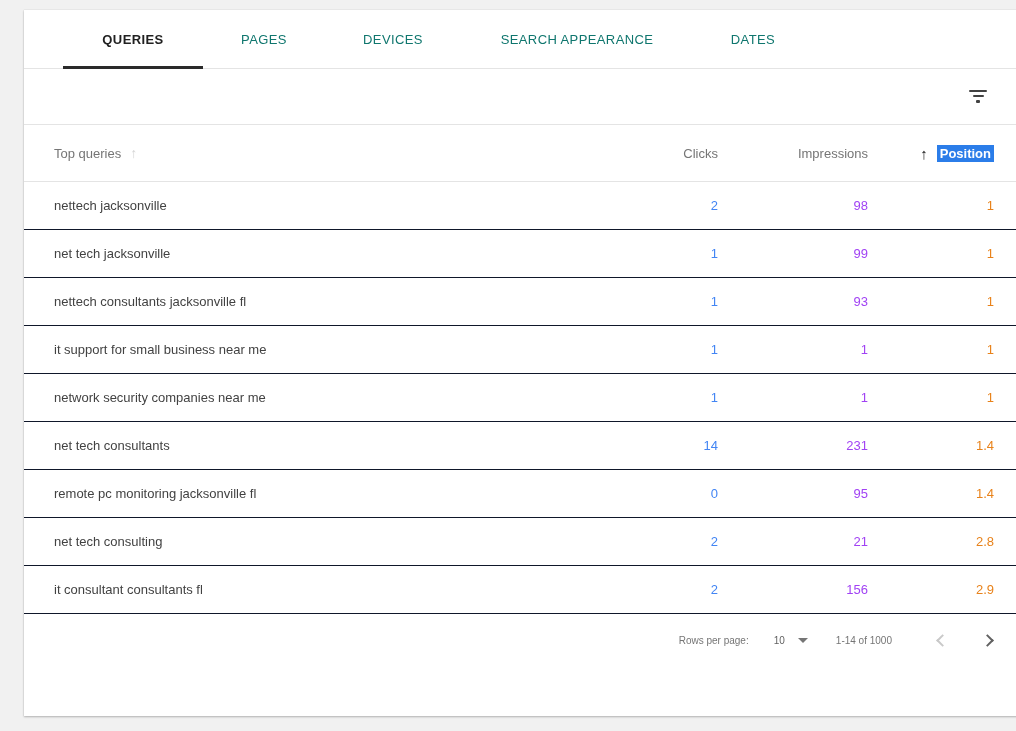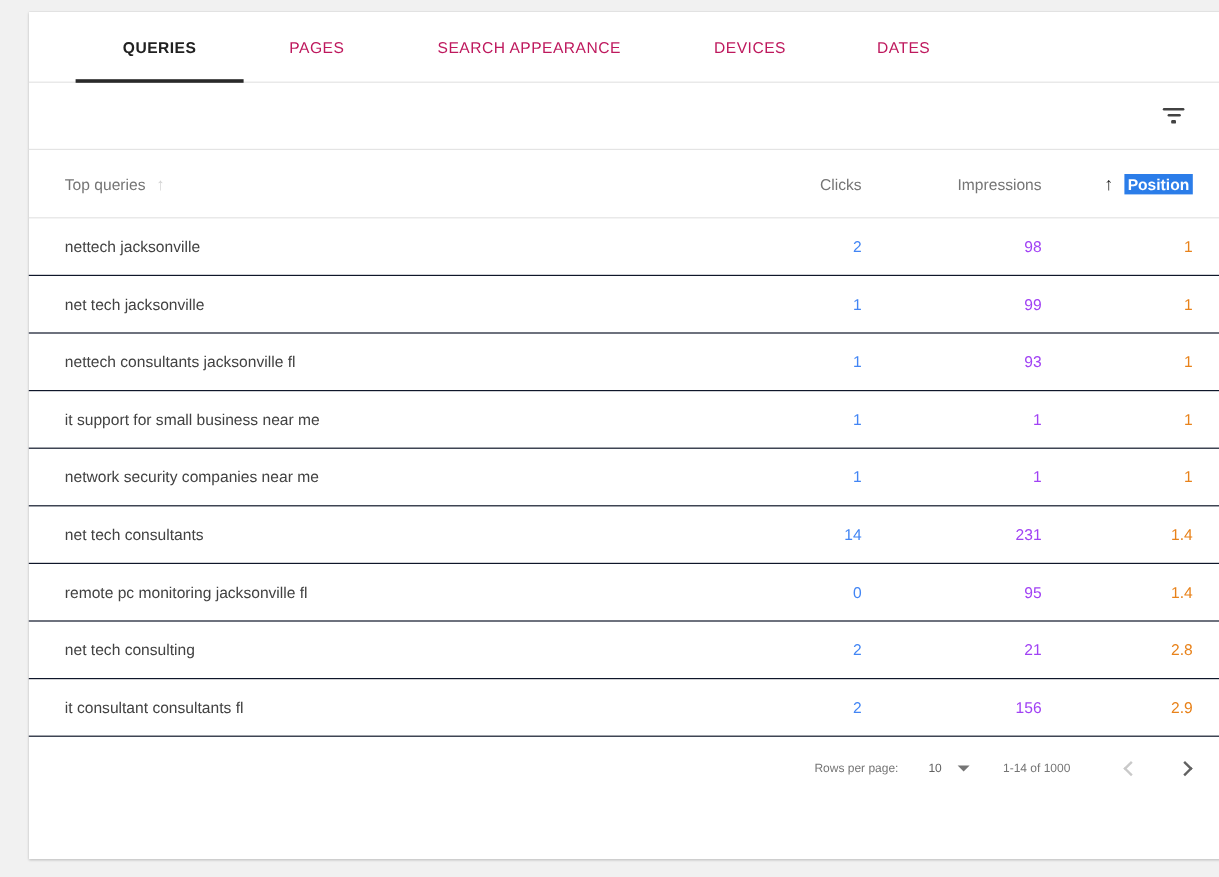"PAGES" .tab { color: #be185d -> #0f766e }
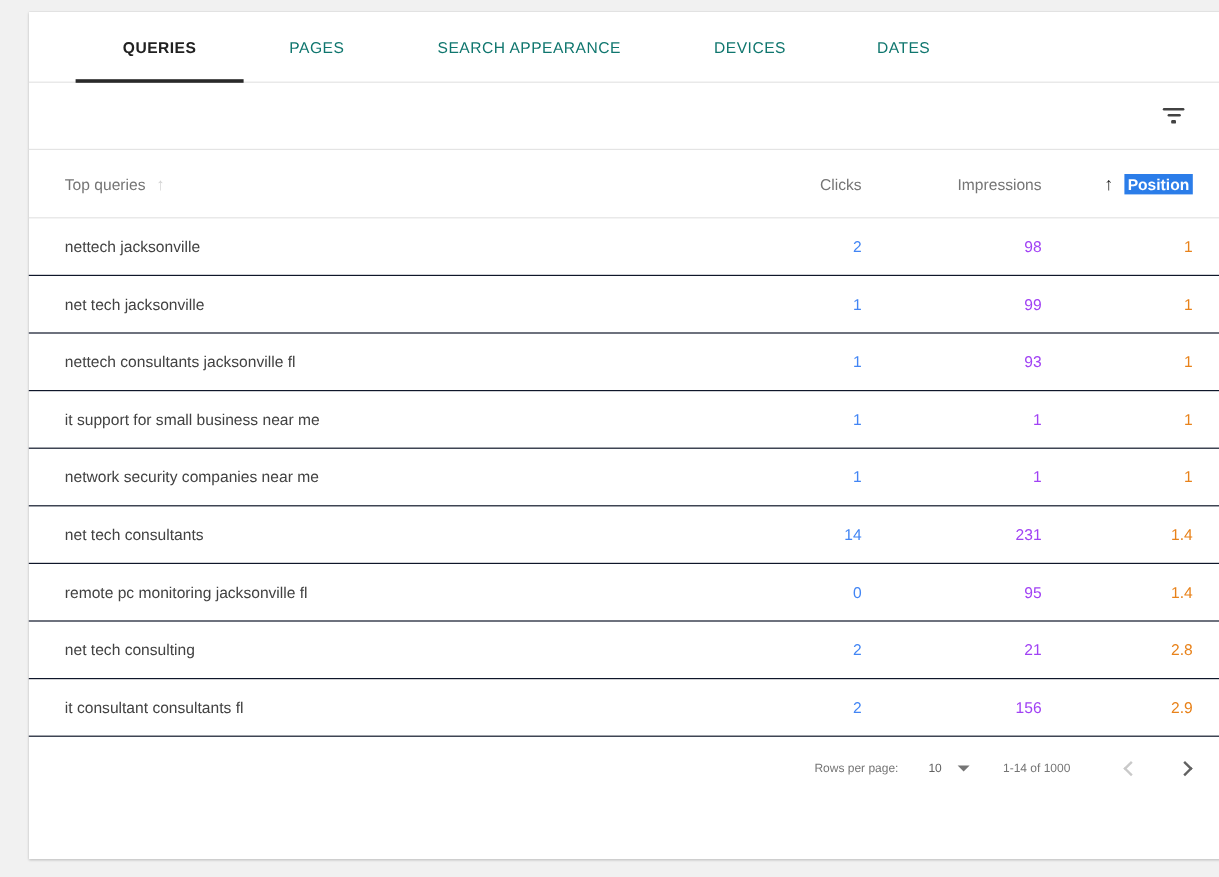"SEARCH APPEARANCE" div.tab { order: before "DEVICES" -> after "DEVICES" }
